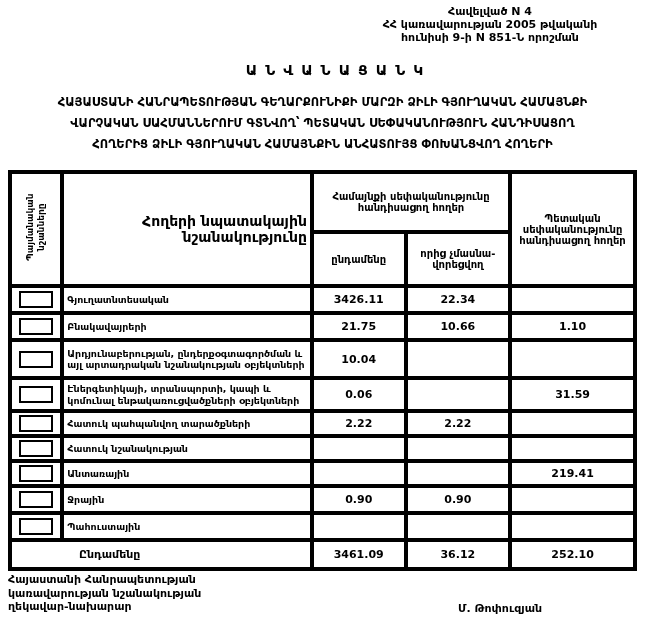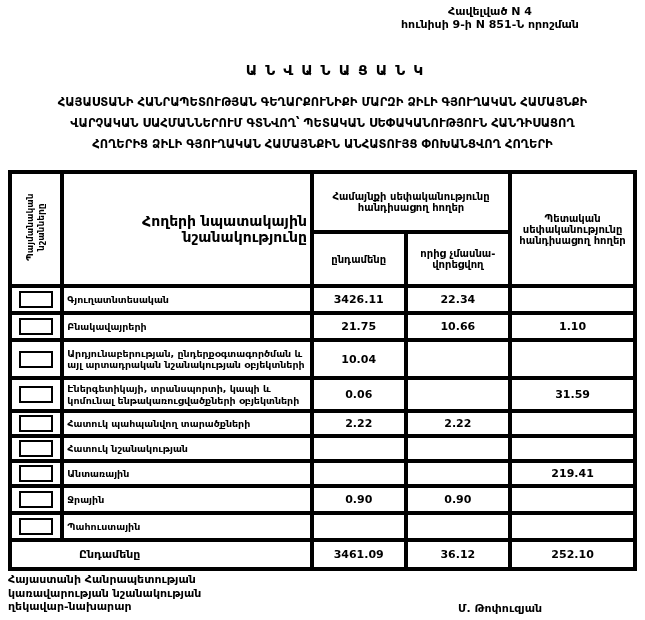"ՀՀ կառավարության 2005 թվականի" div { html: none -> <div>ՀՀ կառավարության 2005 թվականի</div> }
